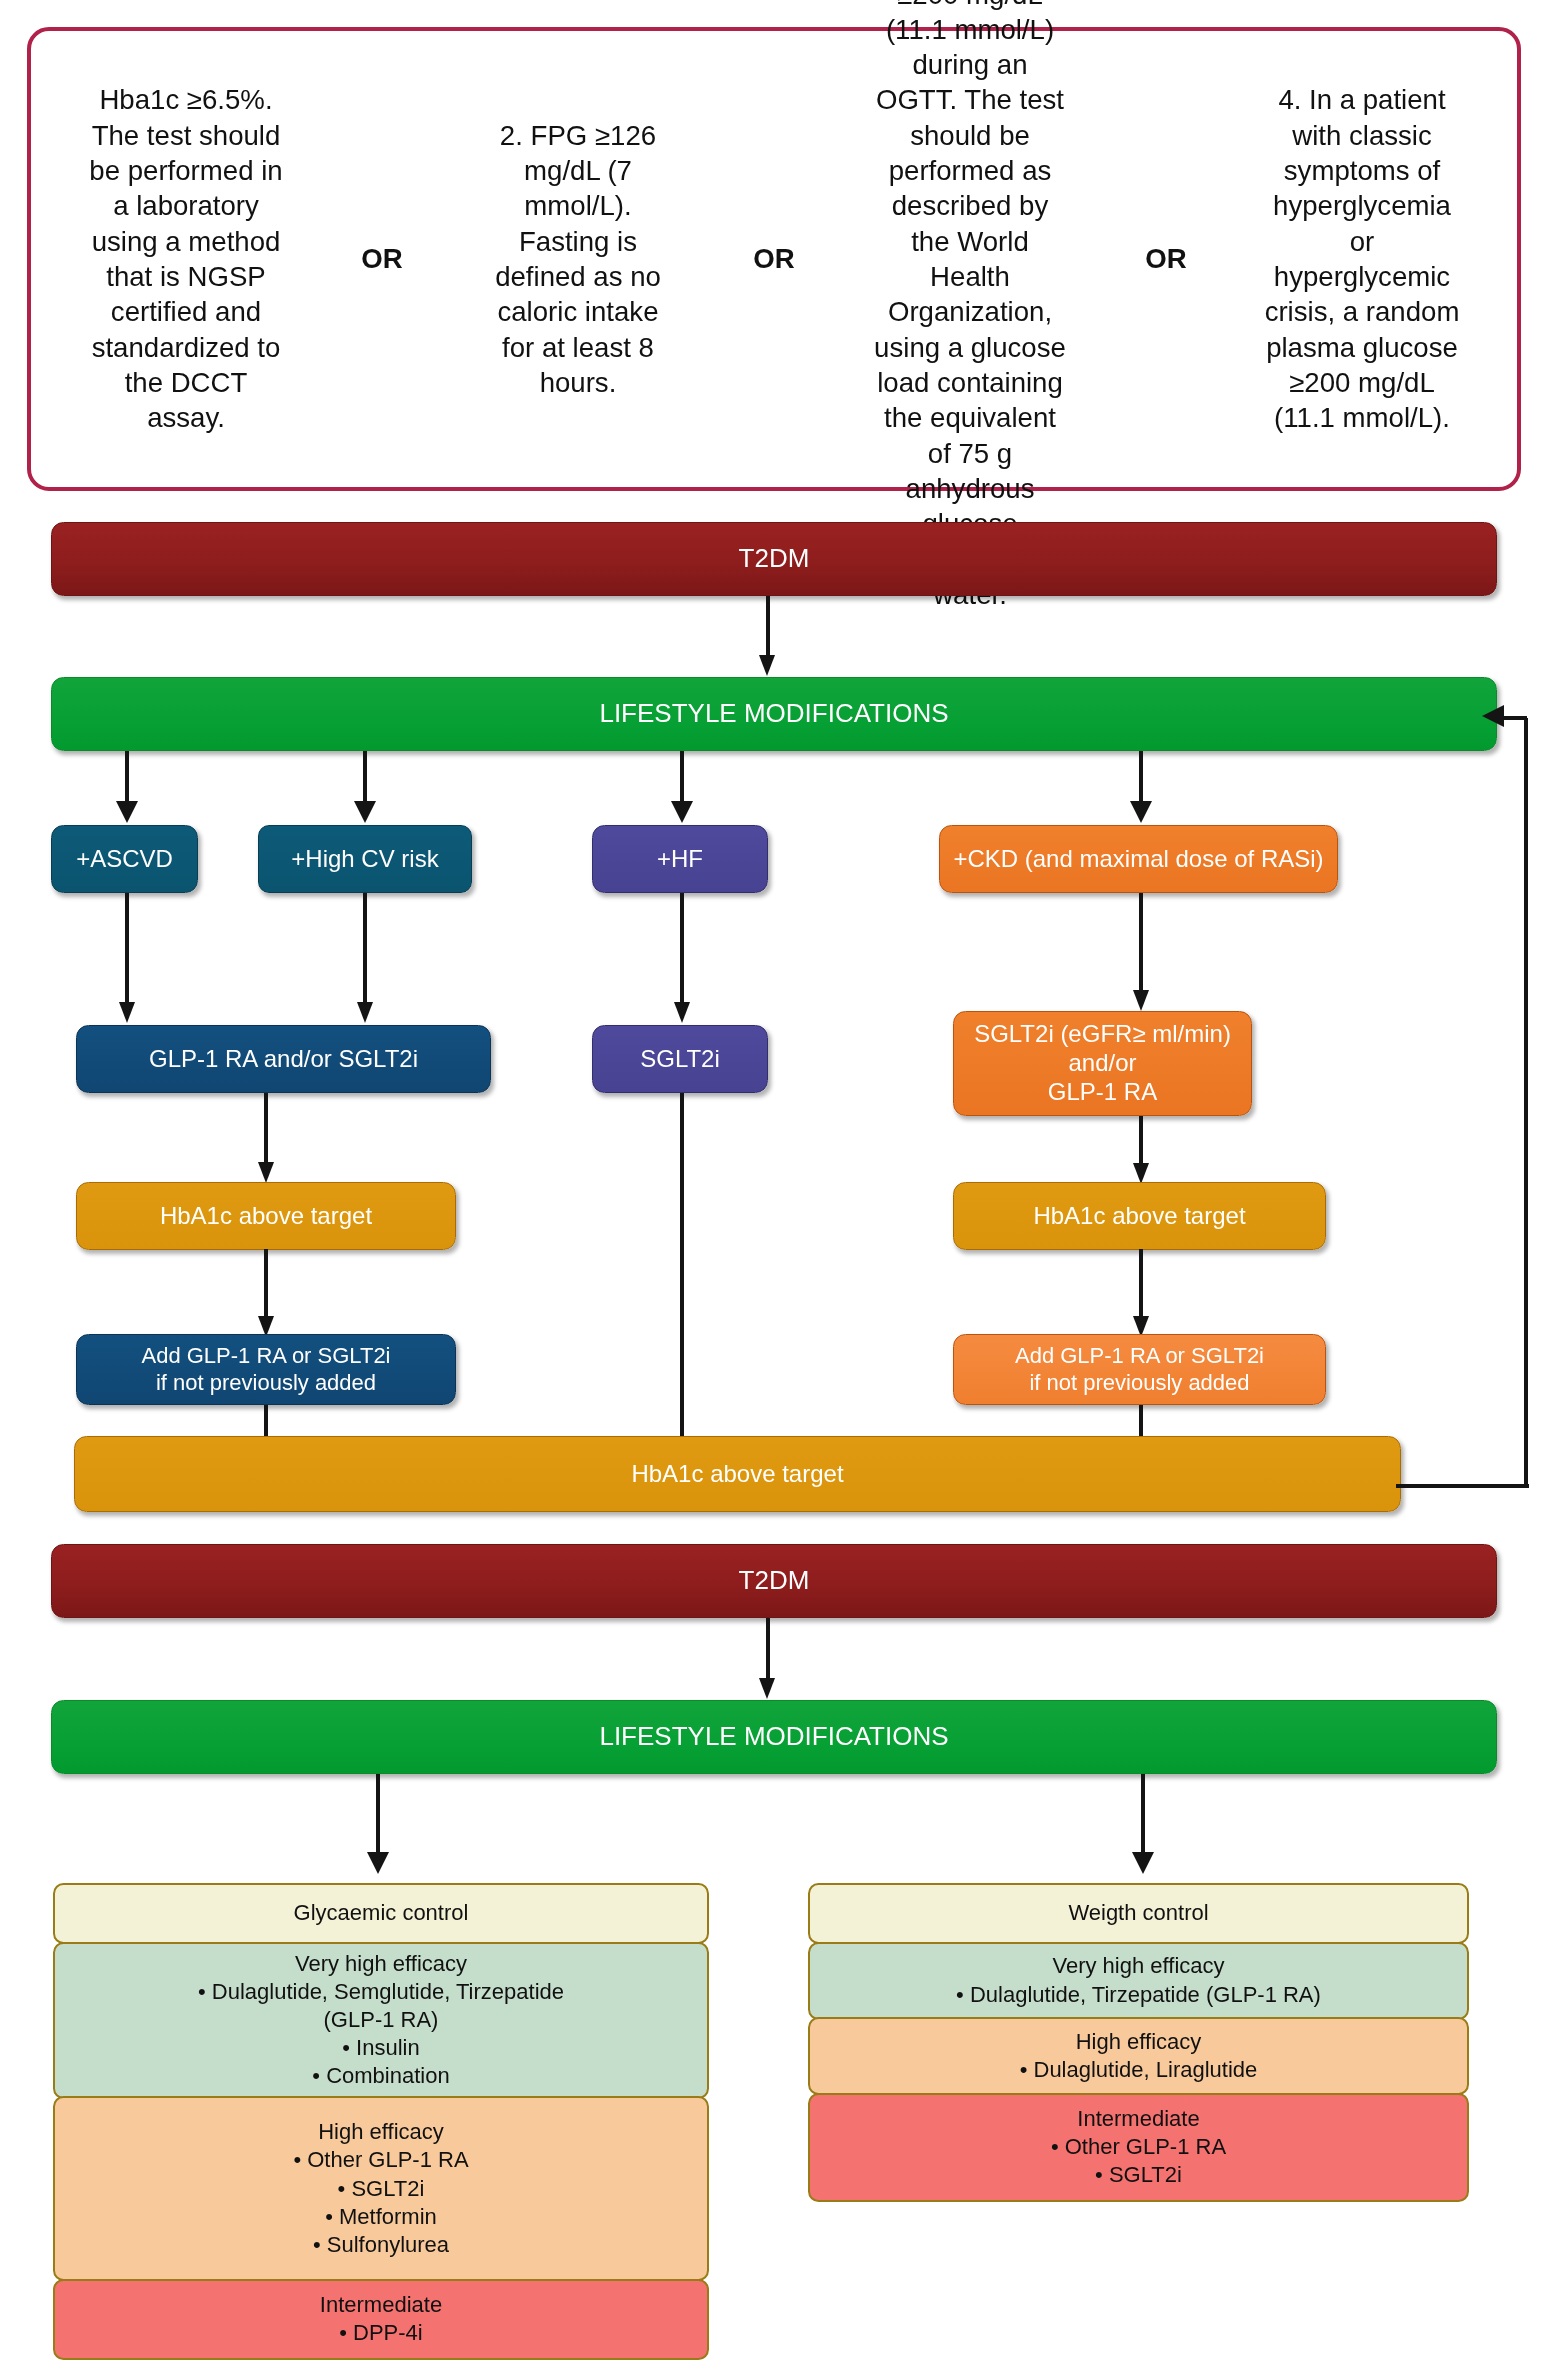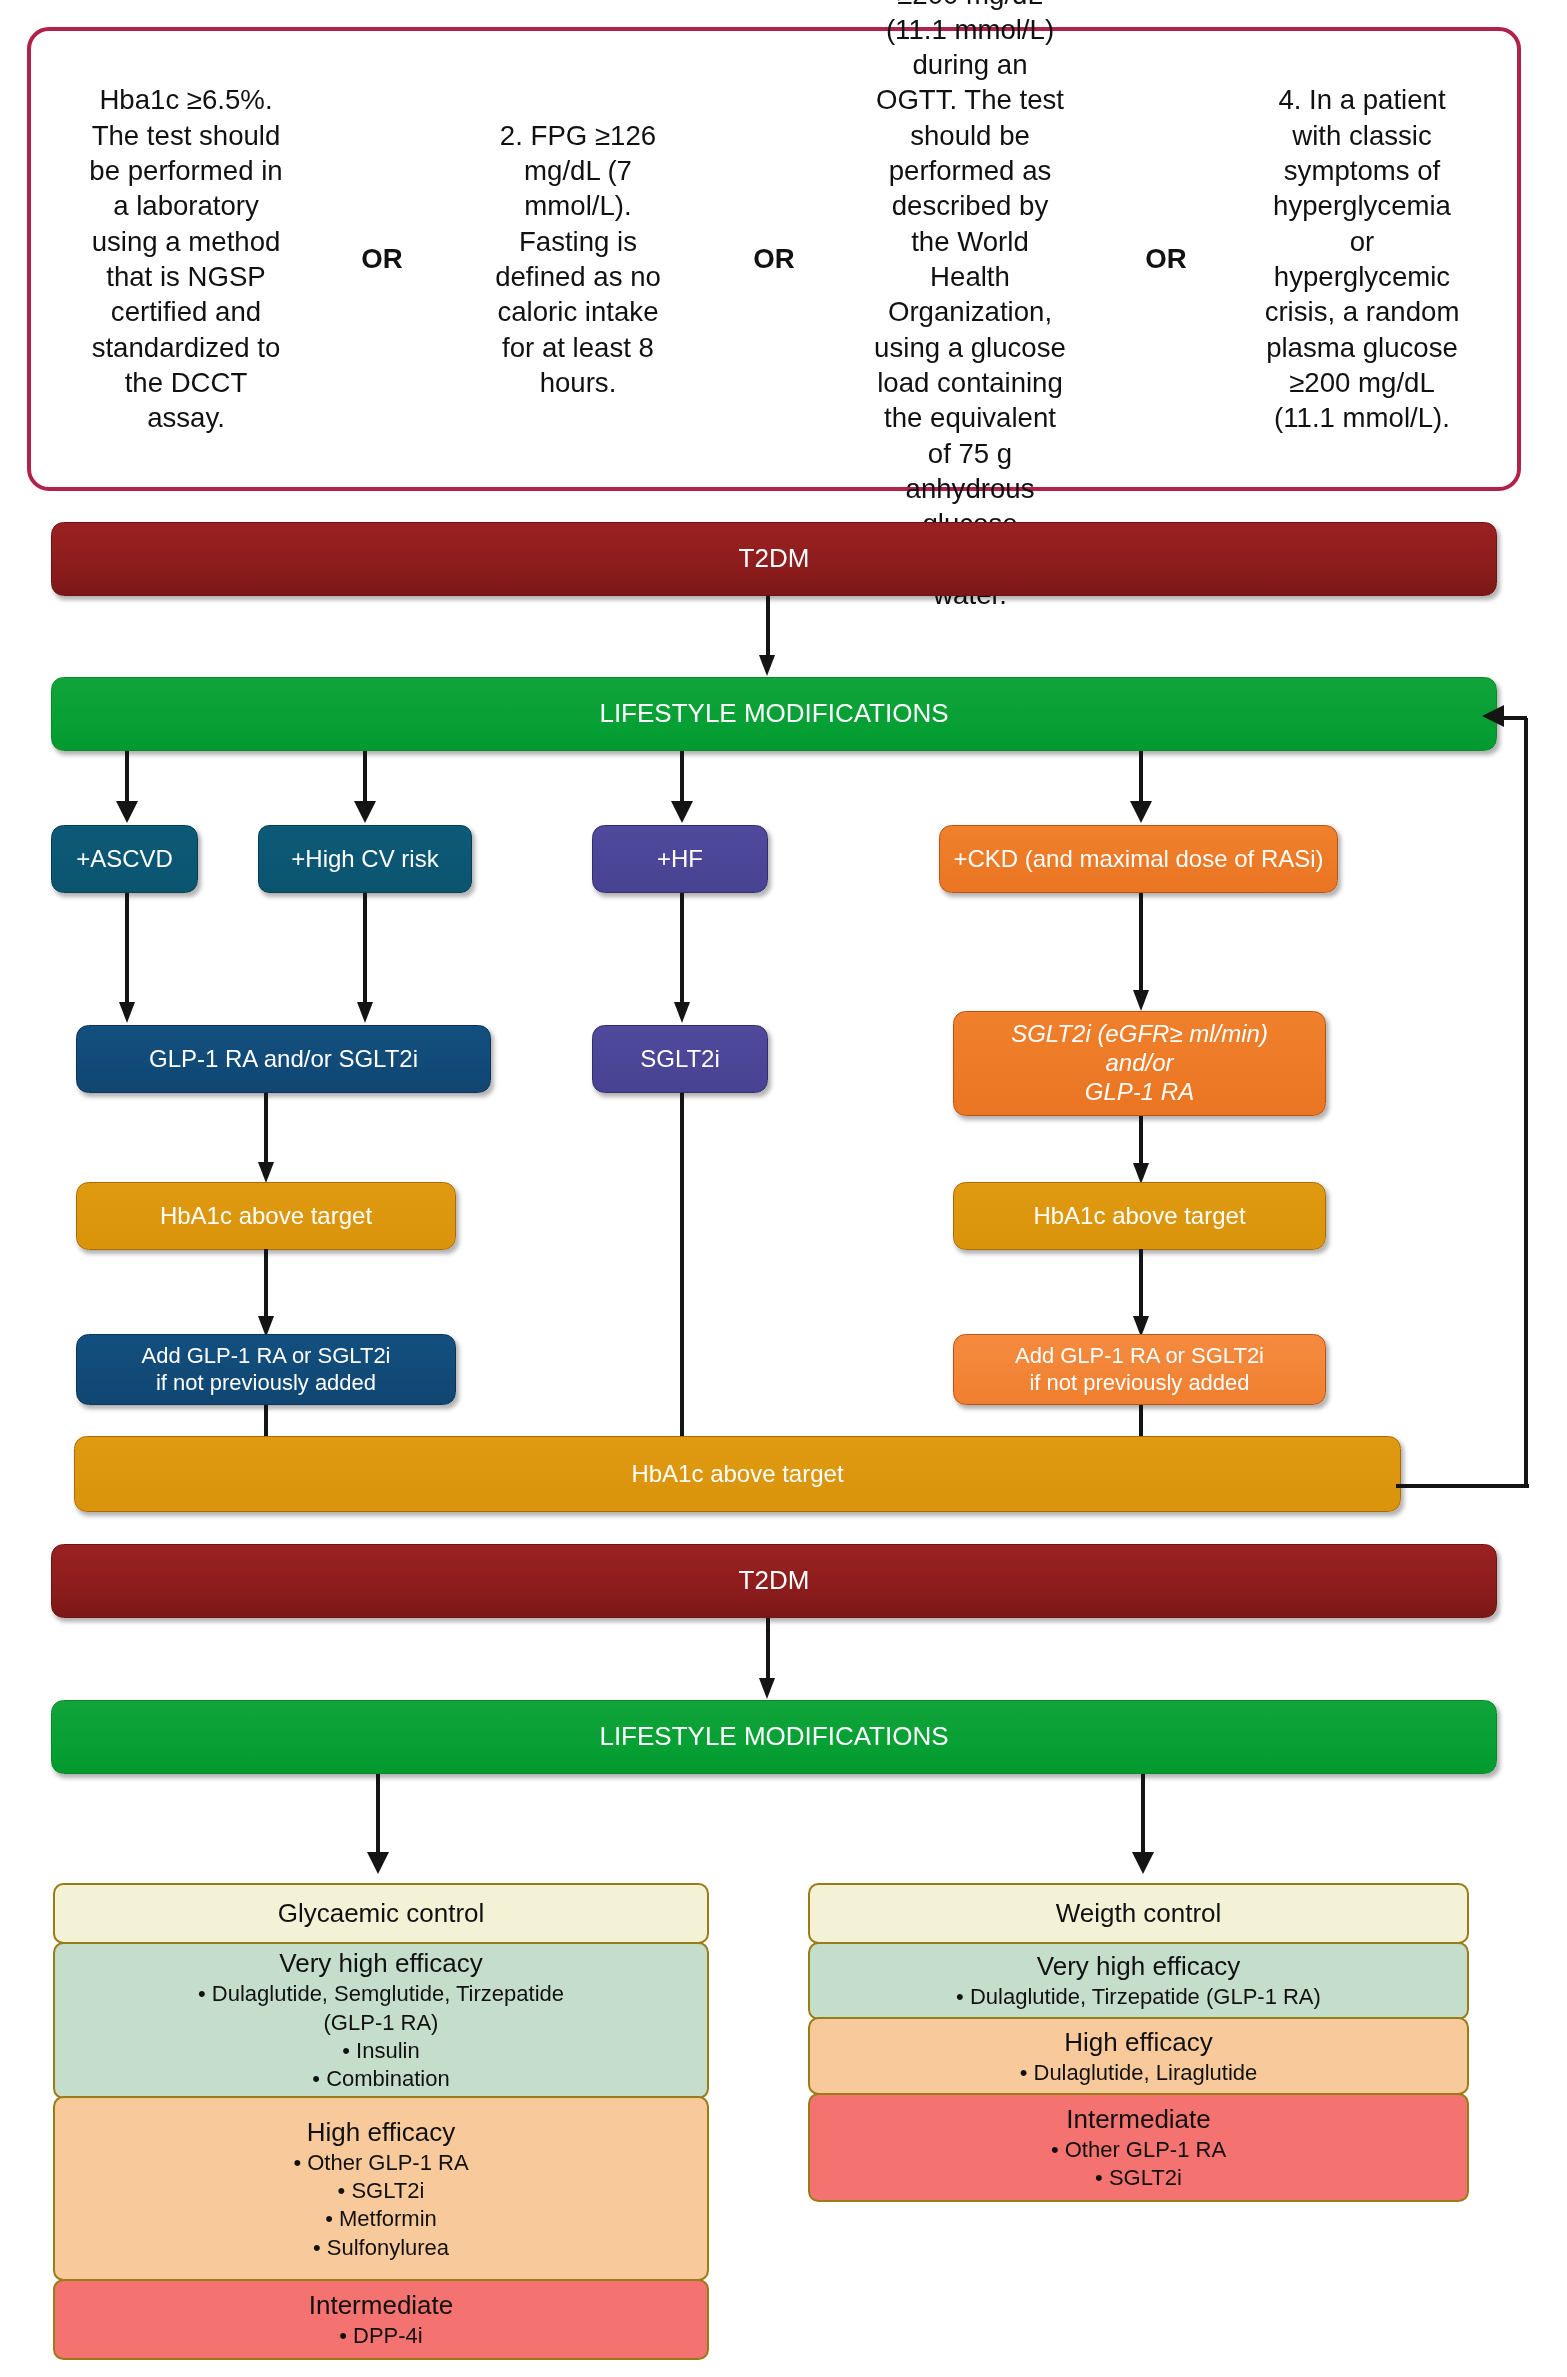"SGLT2i (eGFR≥ ml/min)" div.node { font-style: italic -> none; width: 373px -> 299px }
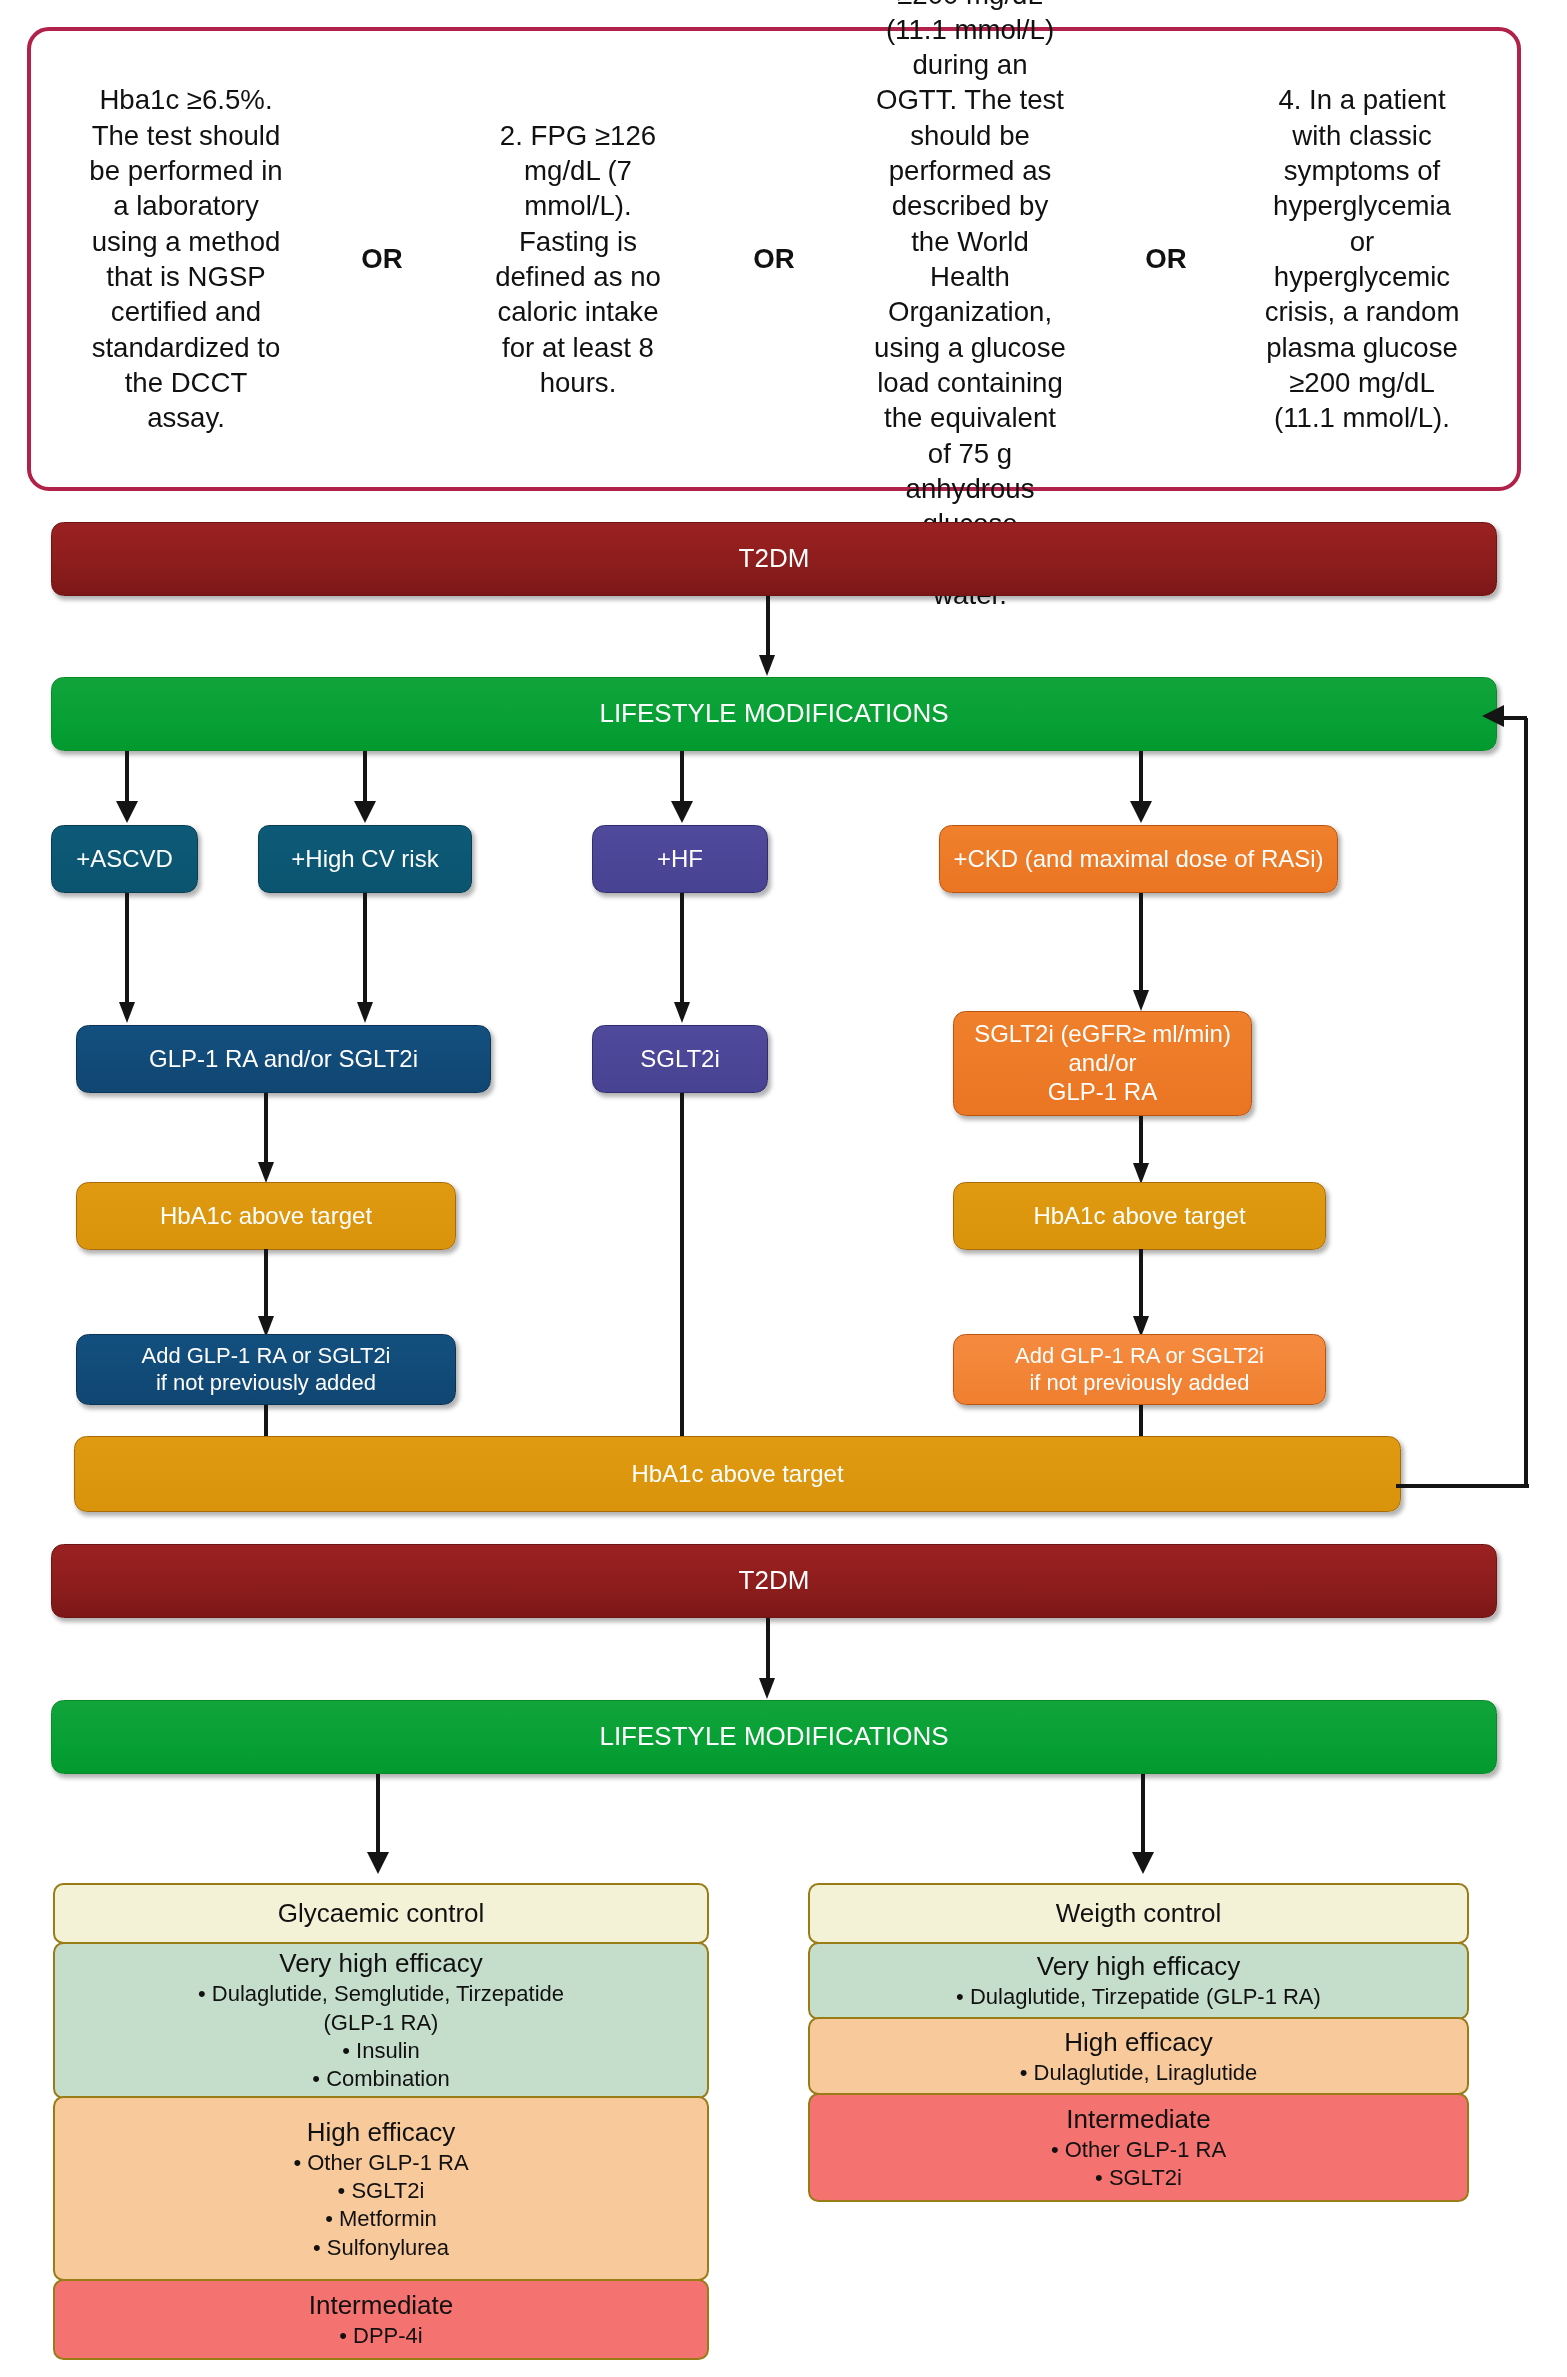"Glycaemic control" .cell .hdr { font-size: 26px -> 22px }
